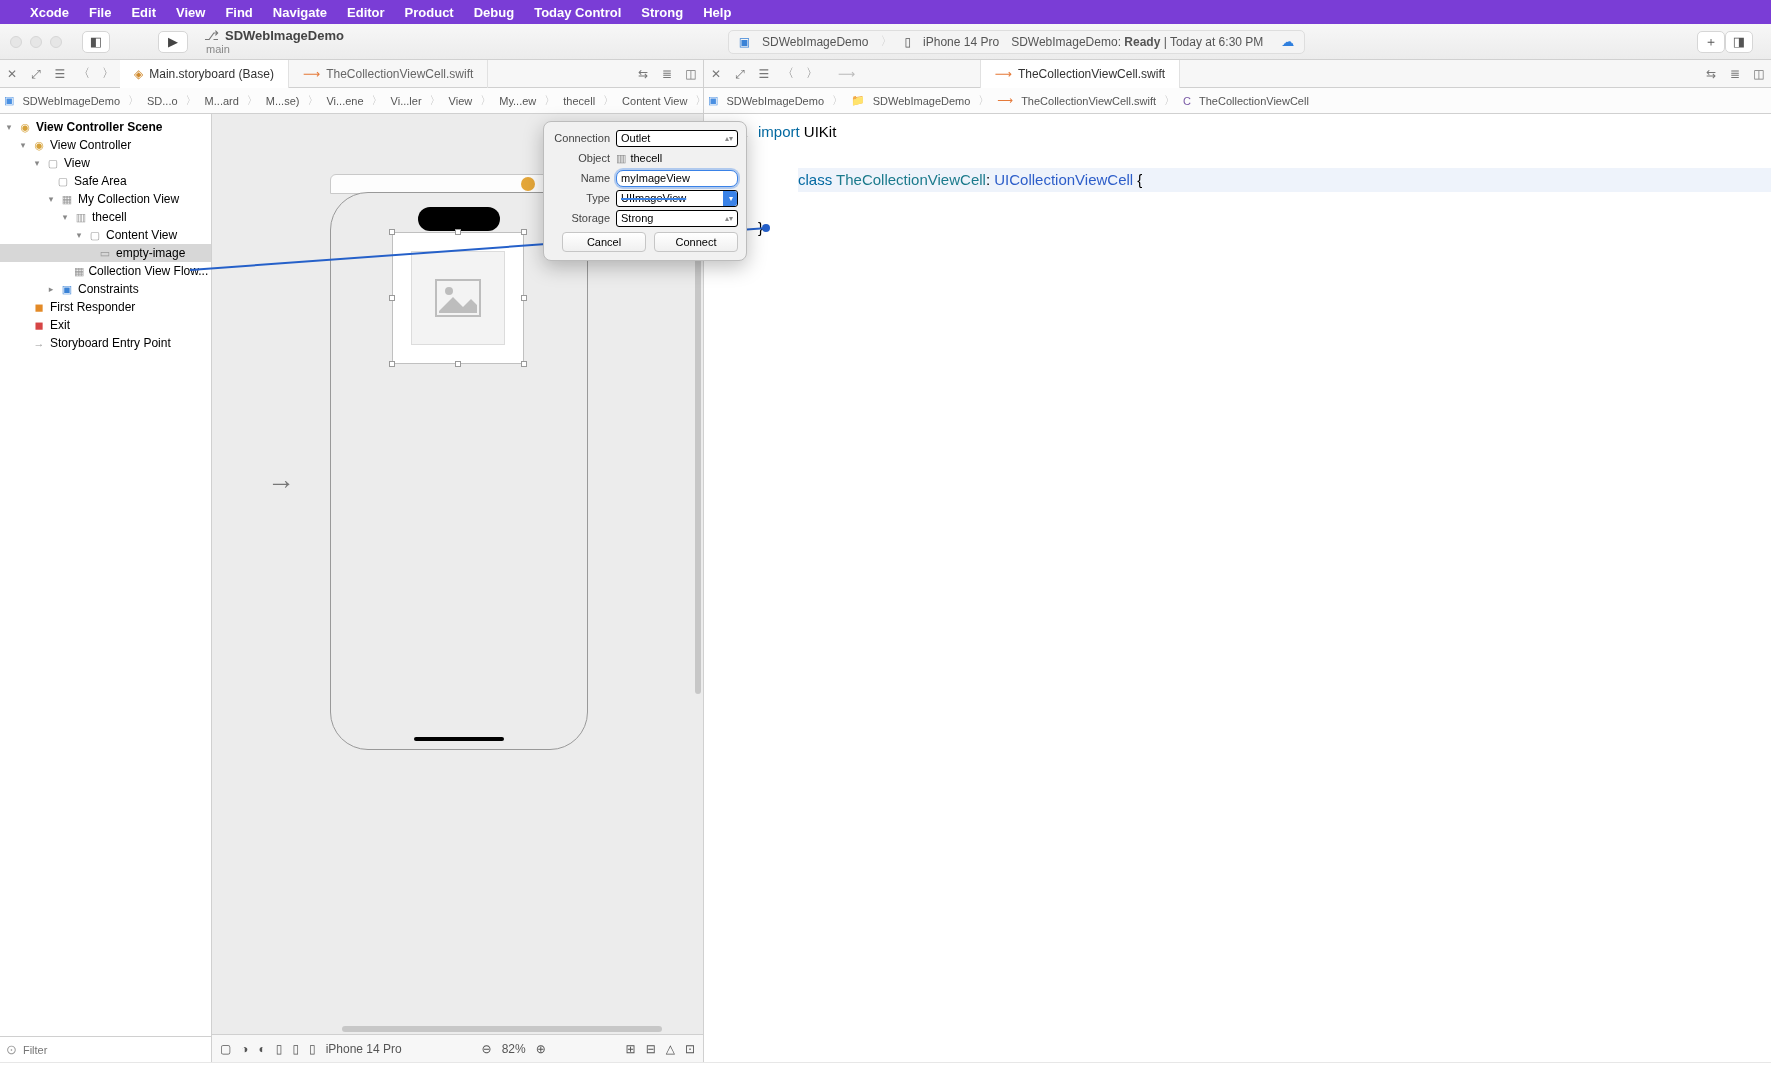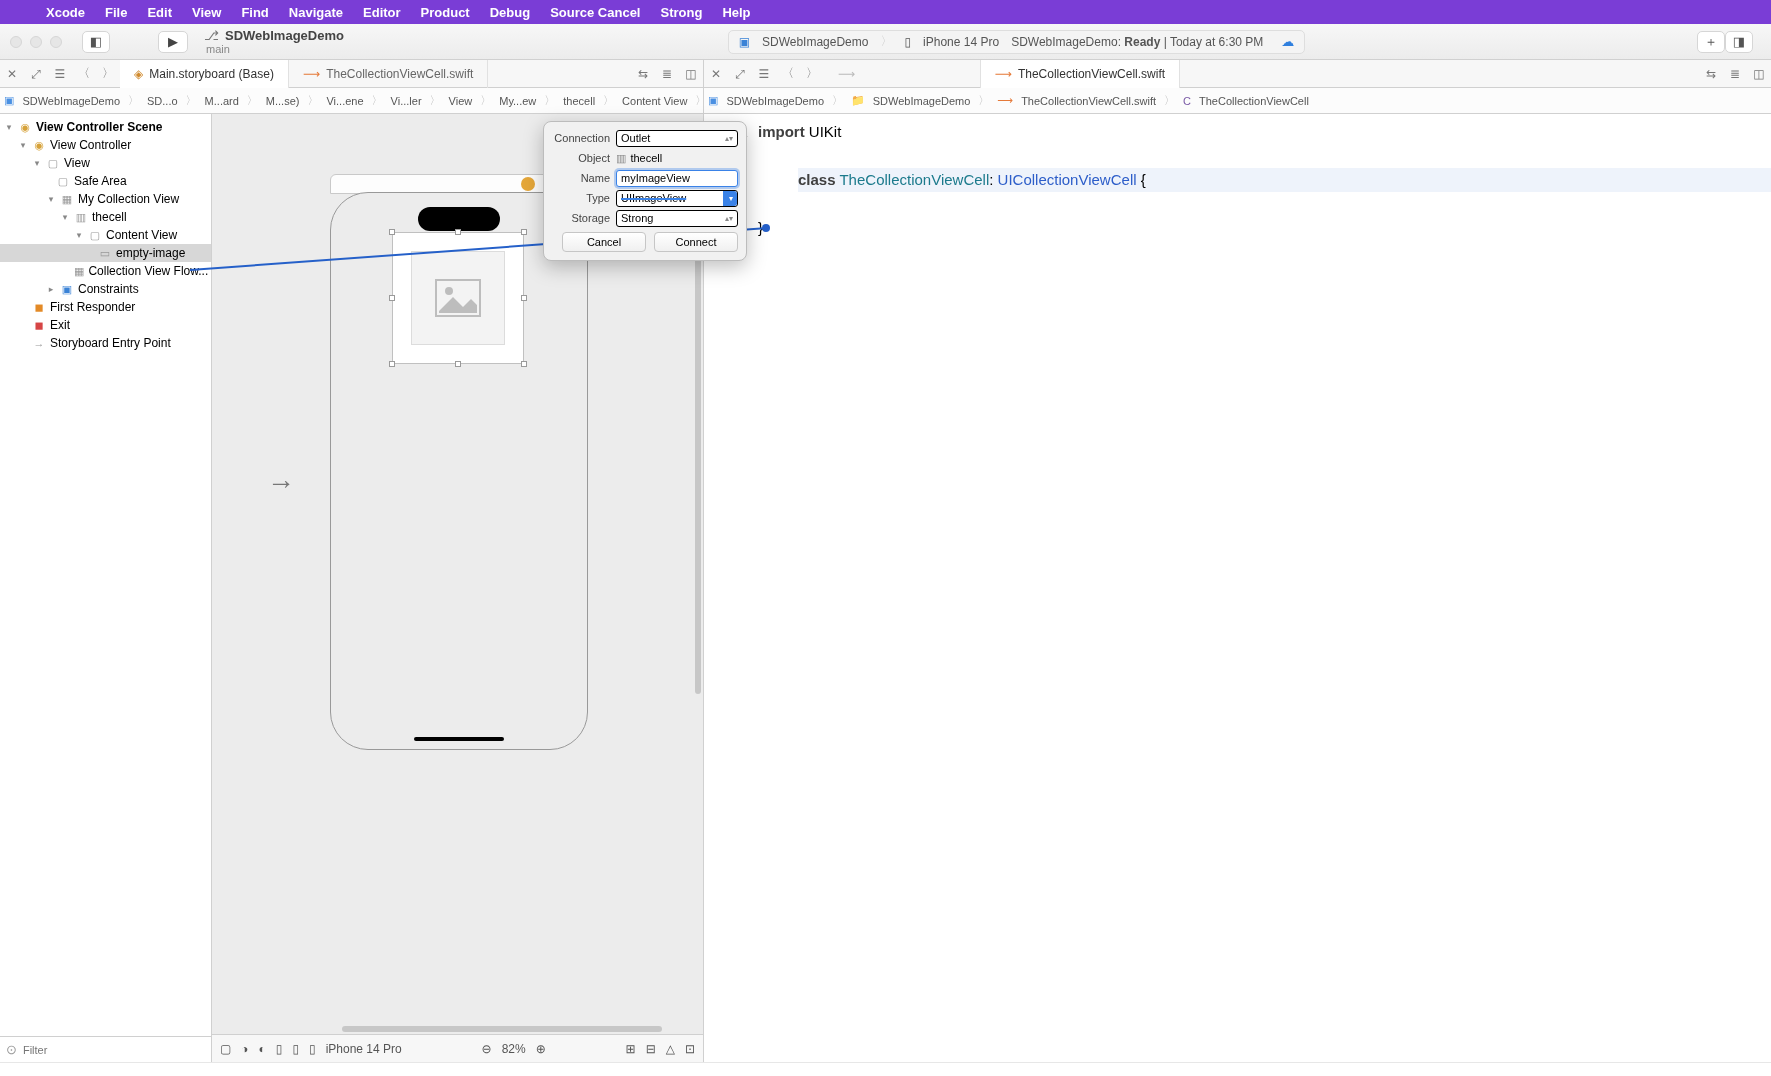"Xcode" .menubar { padding: 0 26px -> 0 10px }
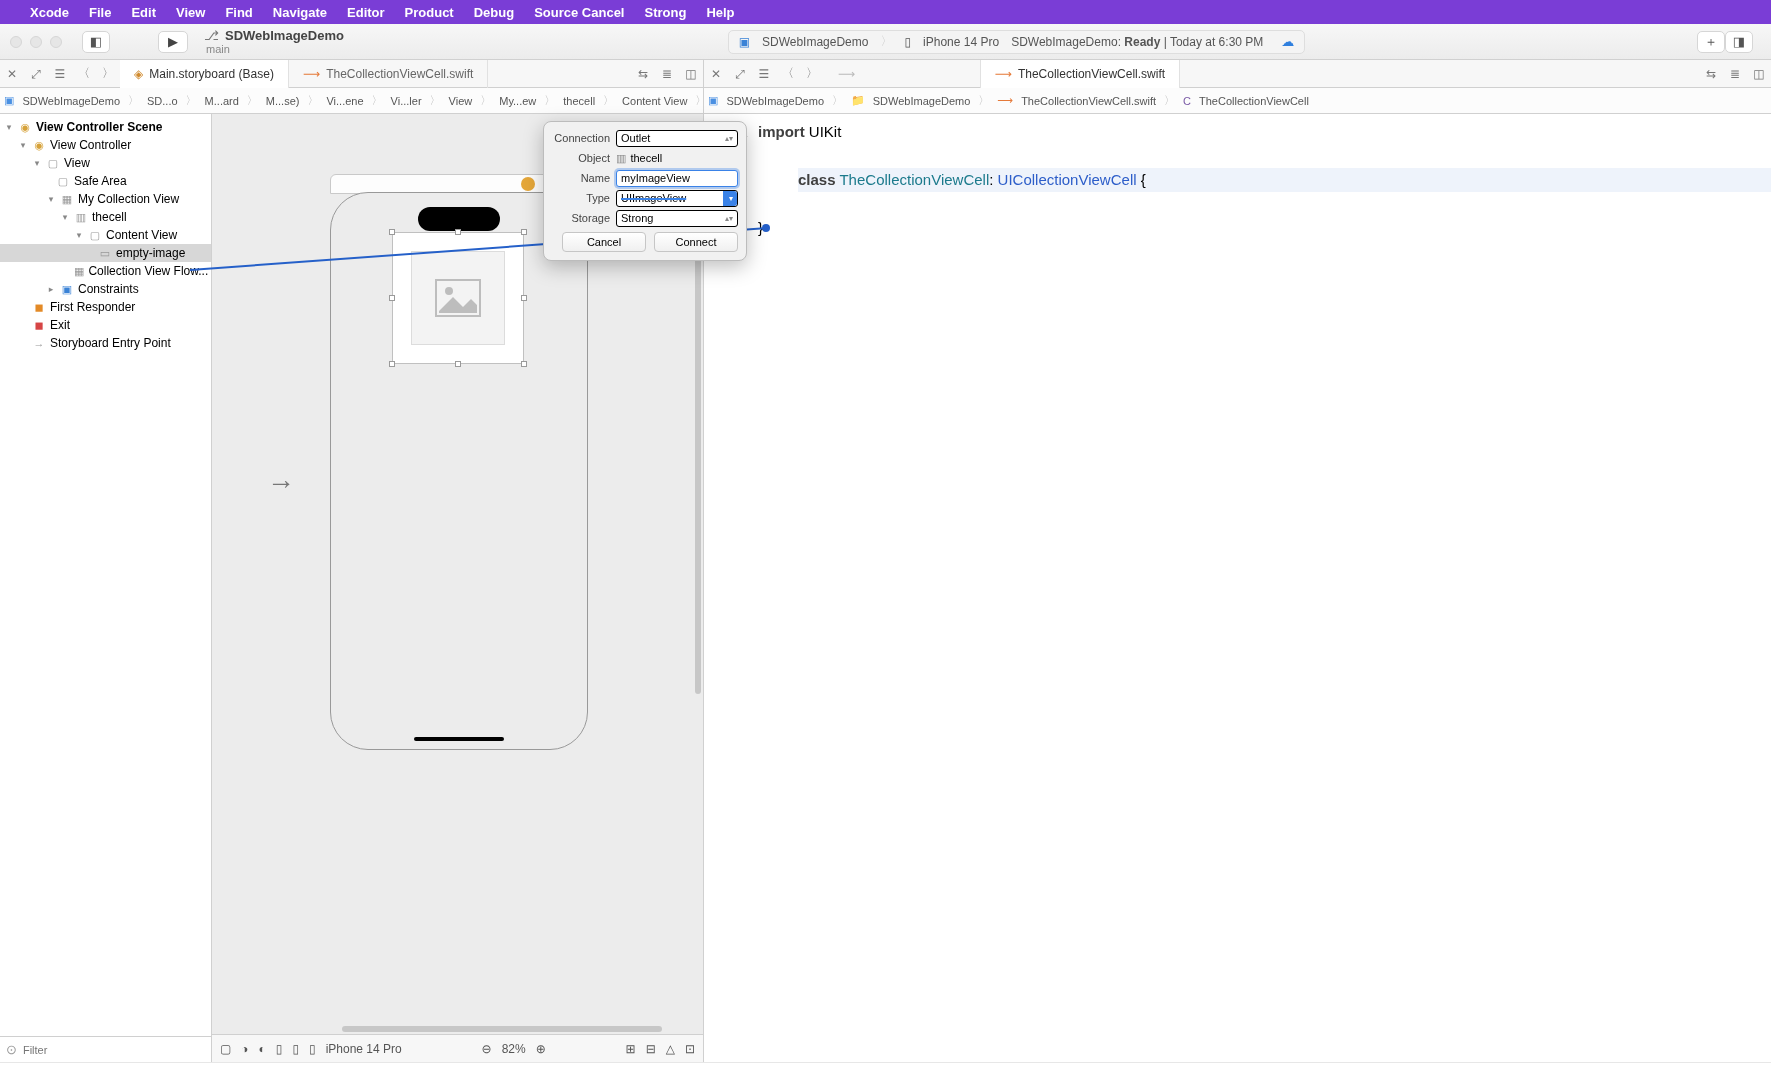"Source Cancel" span { text: Source Cancel -> Today Control }
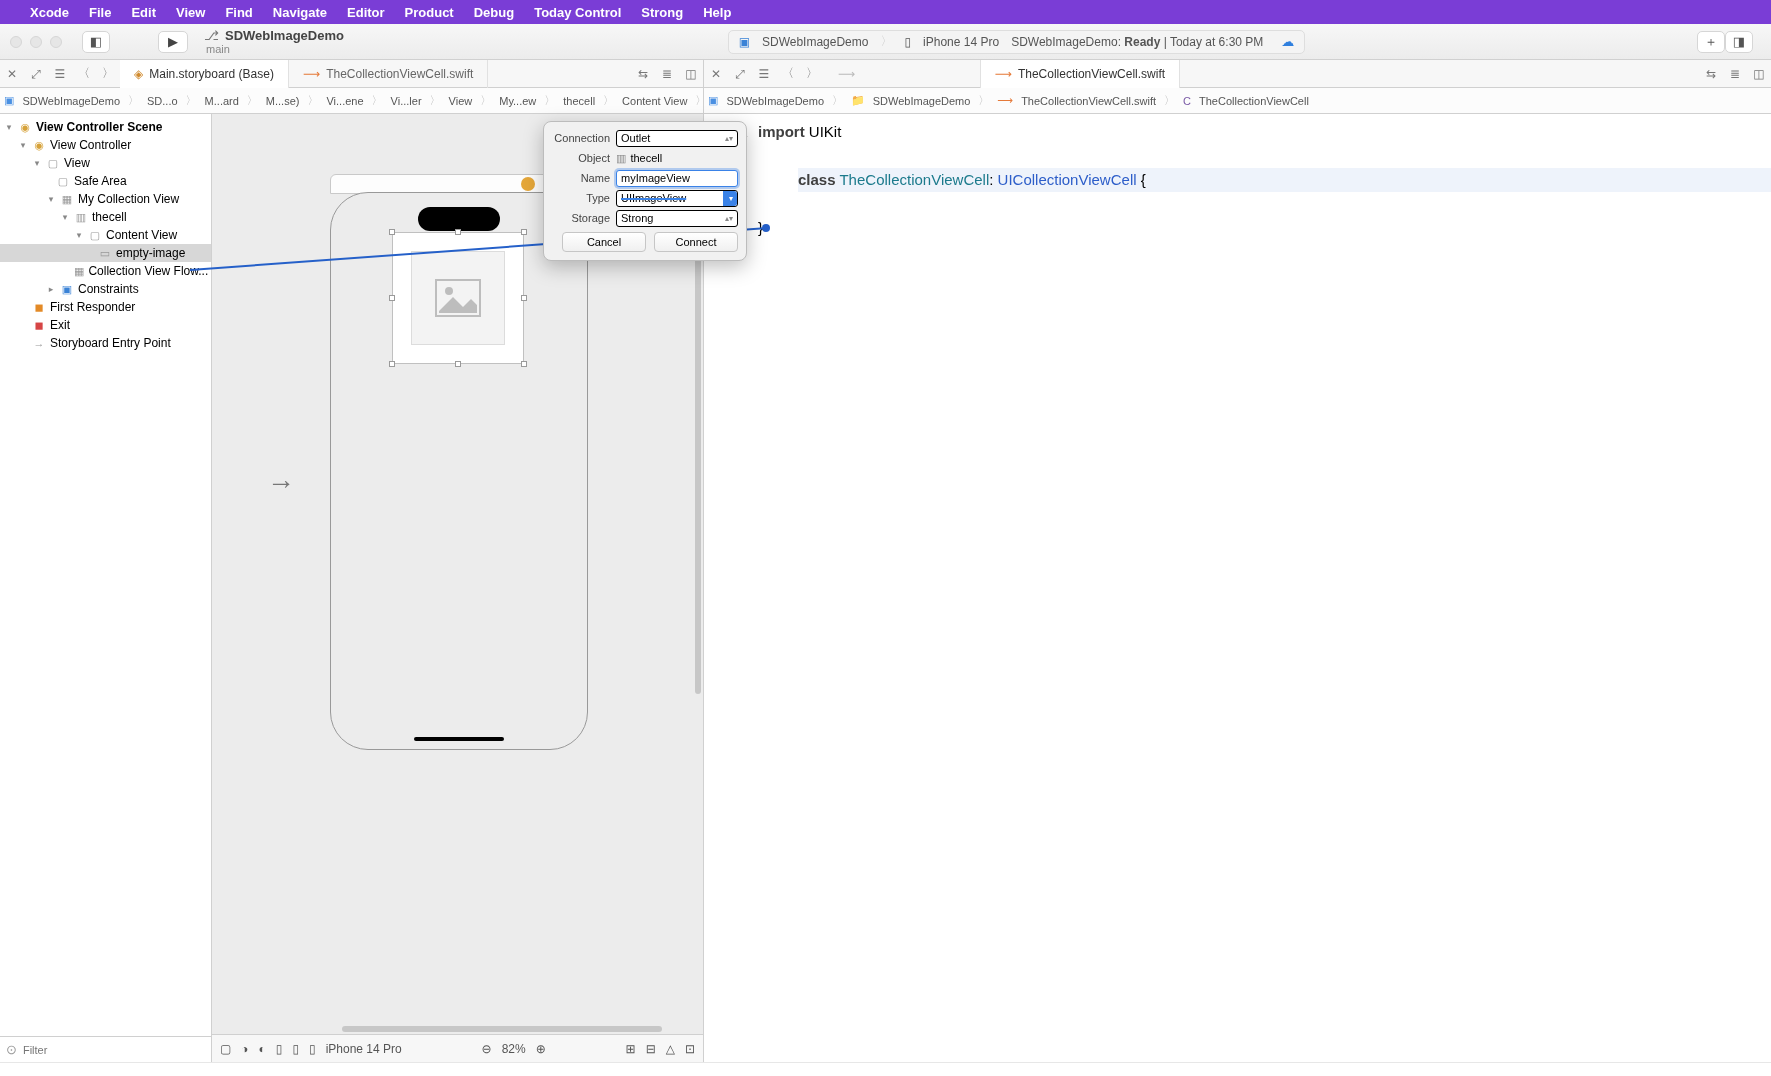"import" .kw-red { color: #404040 -> #0369a1; font-weight: 700 -> 400 }
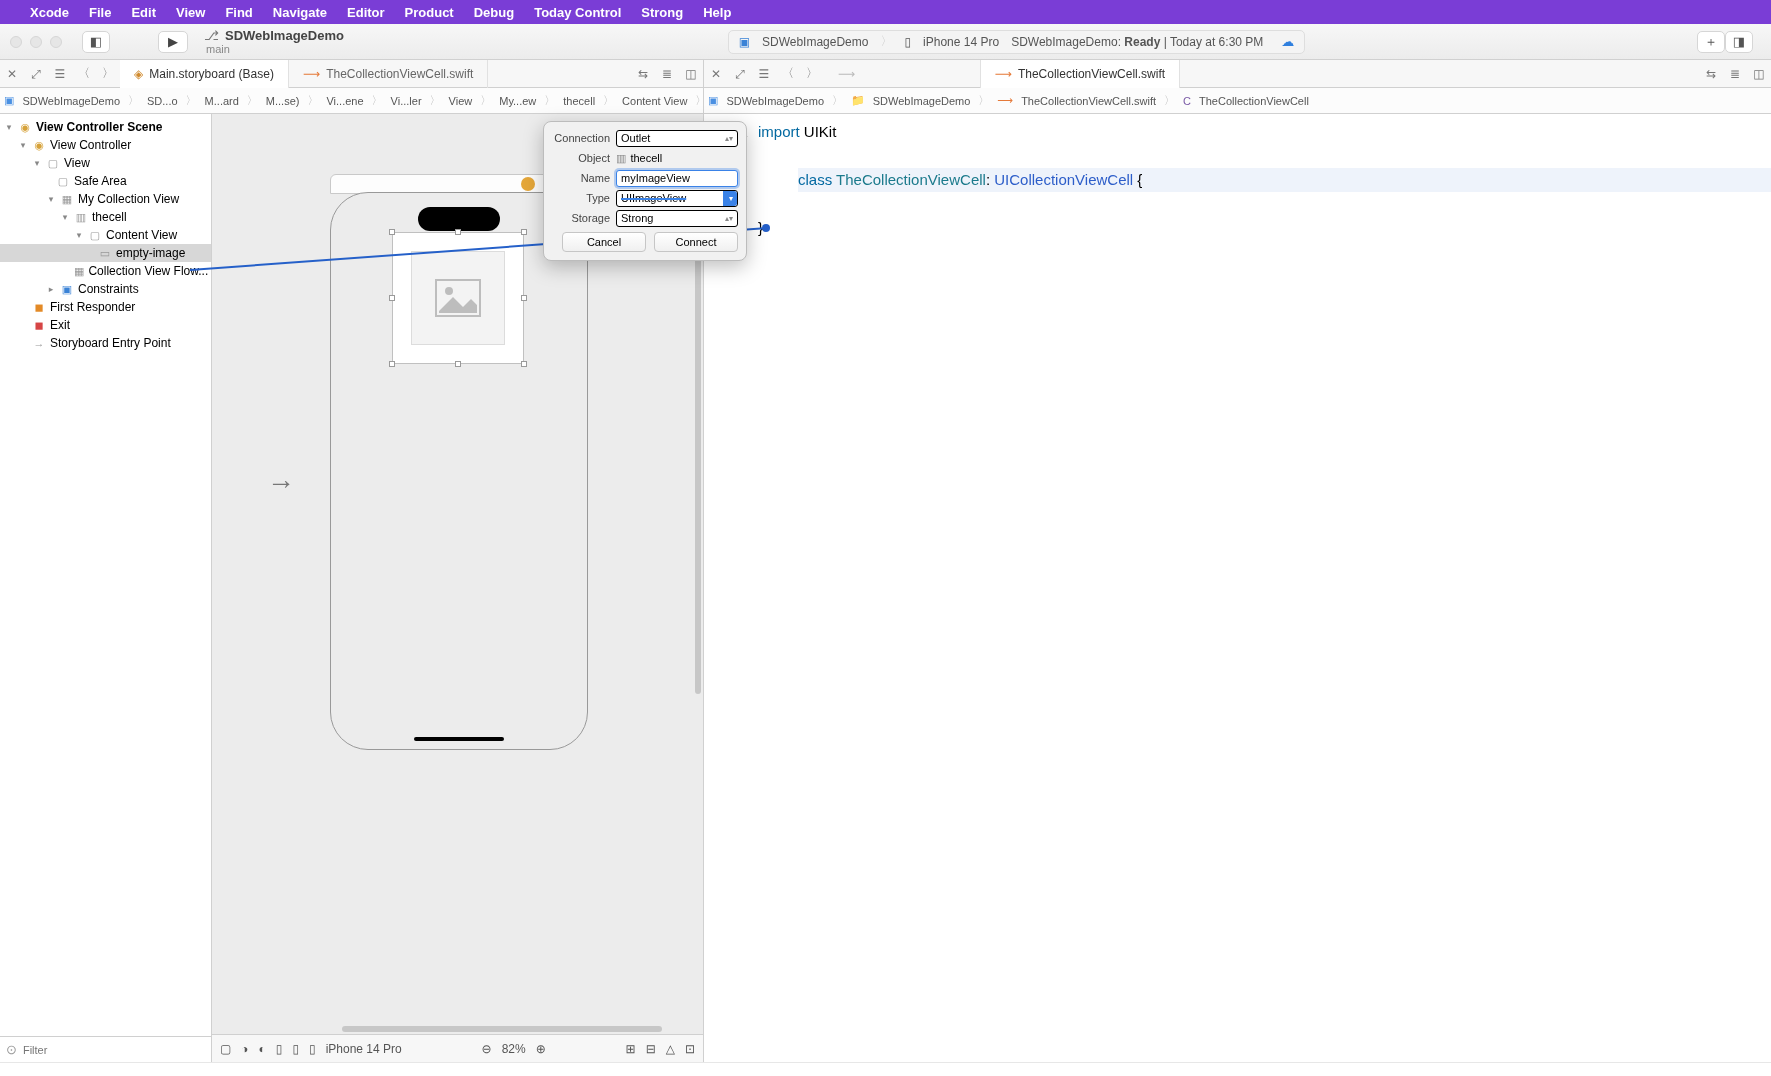"myImageView" .pop-select.blue-border { border-radius: none -> 7px }
